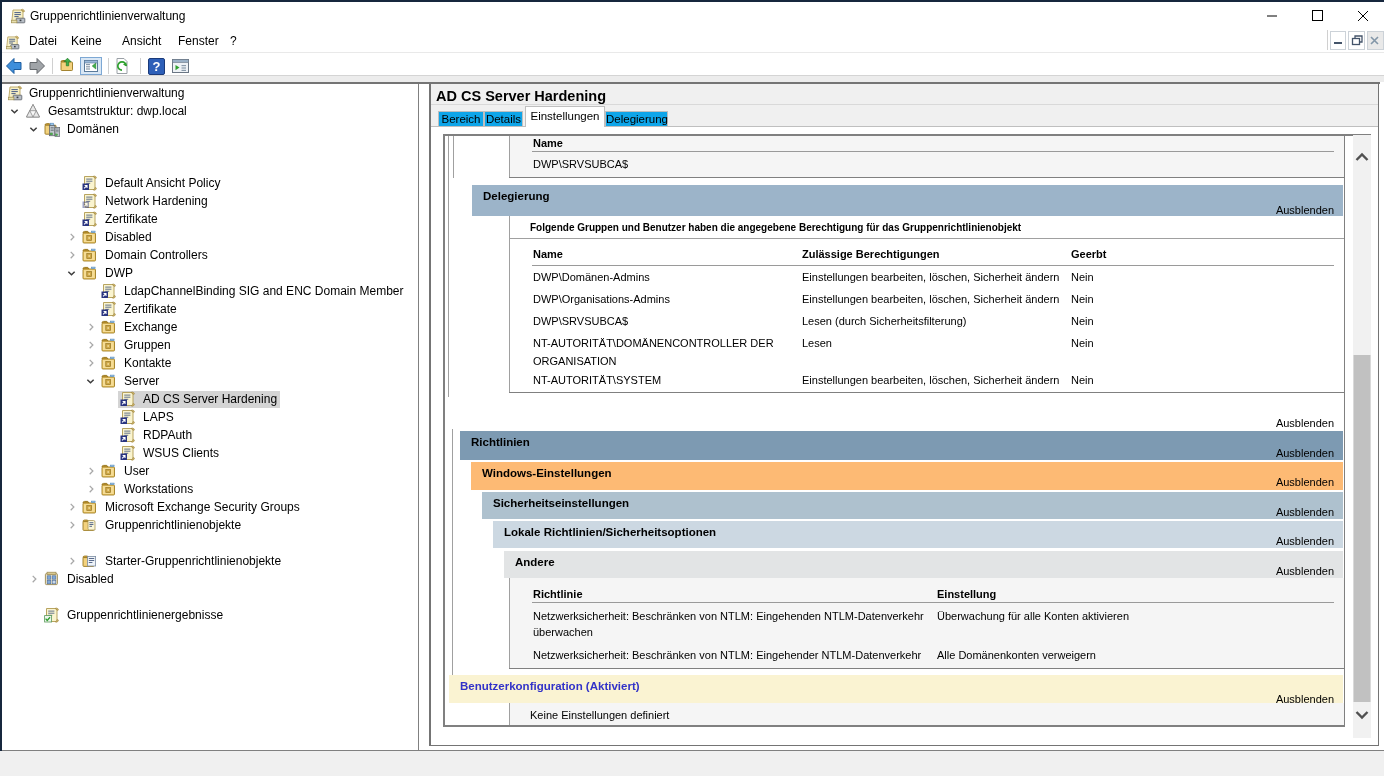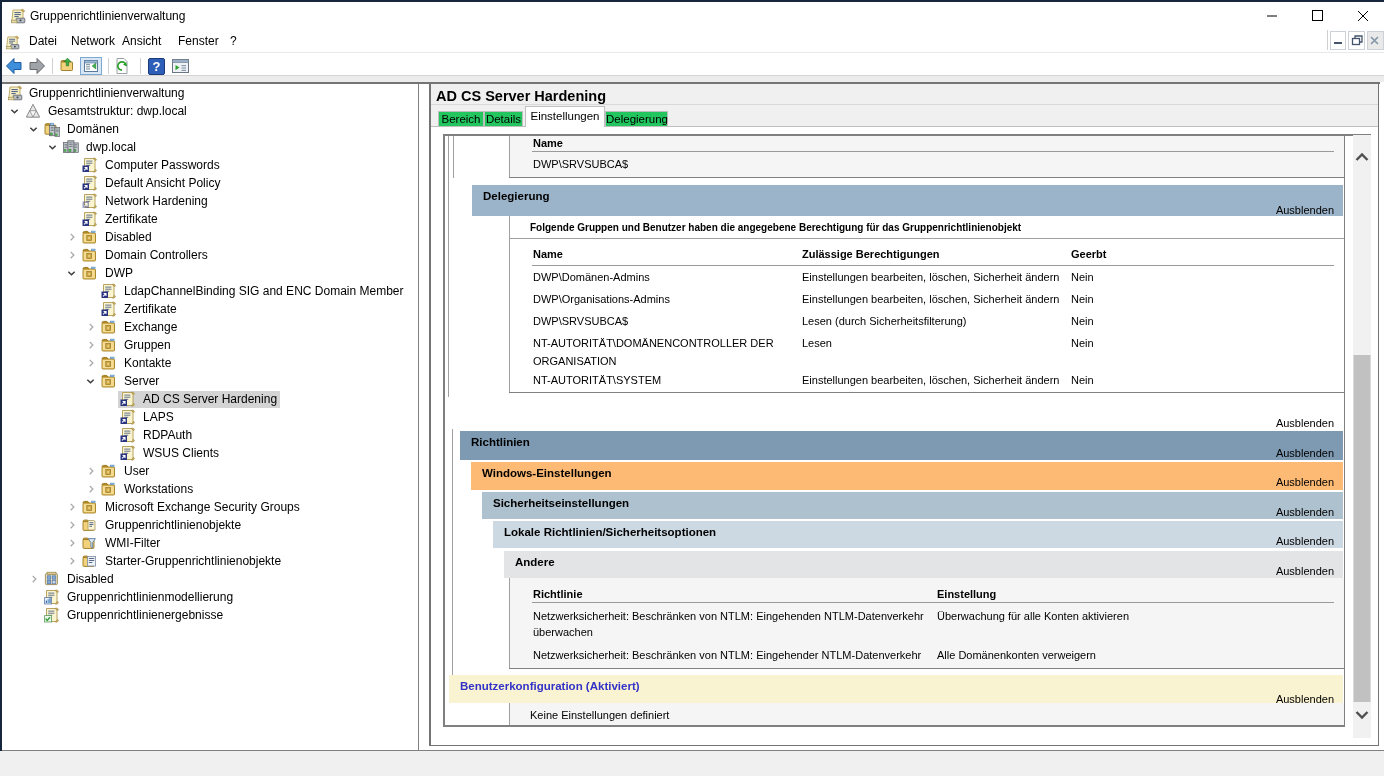"Network" div.menuitem { text: Network -> Keine }
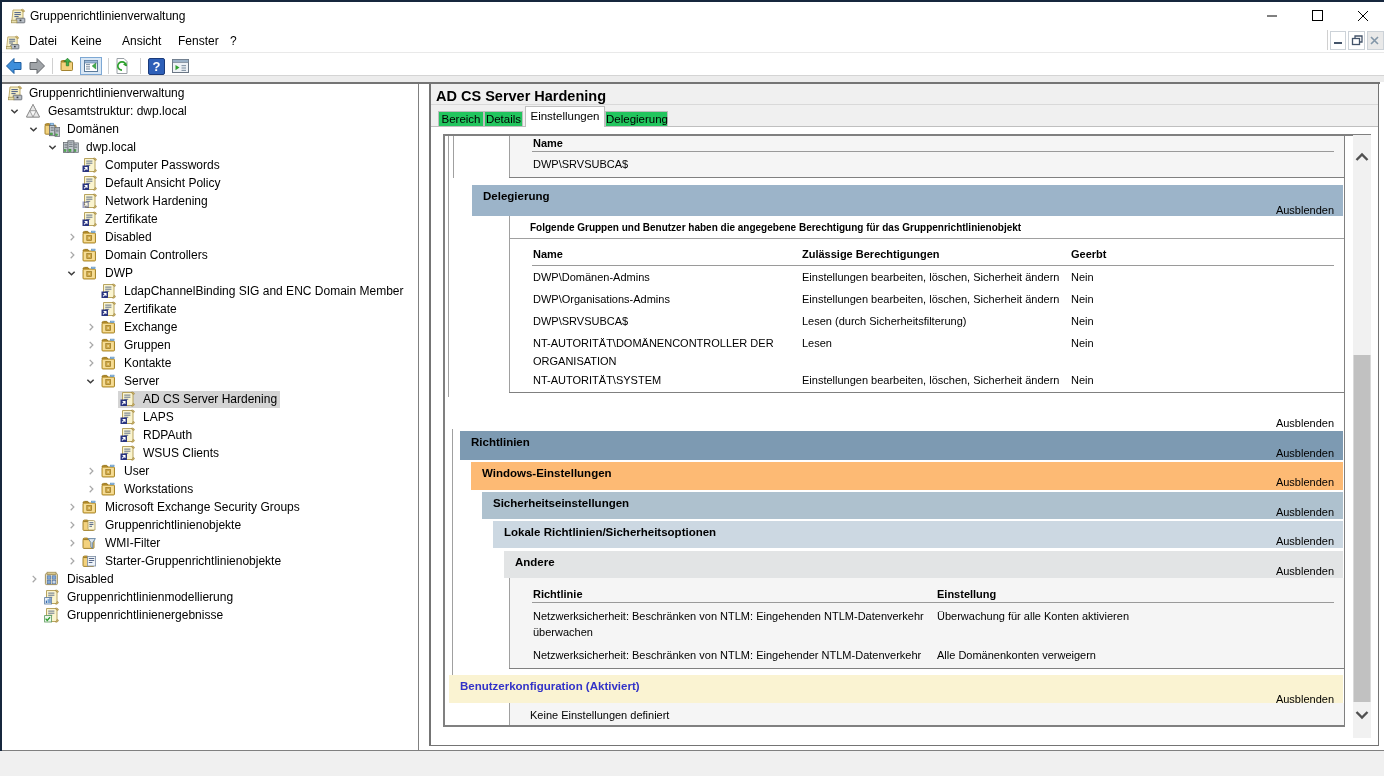"Bereich" .tab { background: #22c55e -> #0ea5e9 }
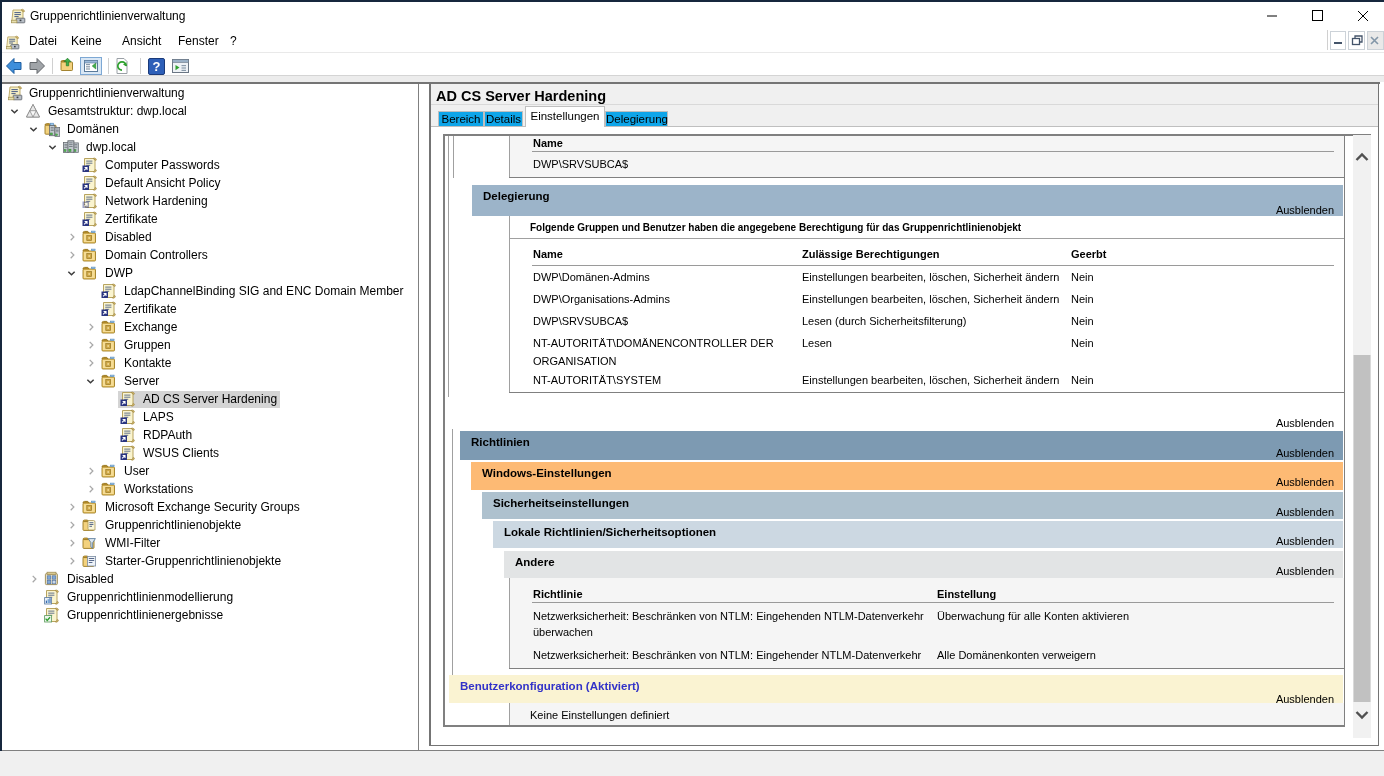"dwp.local" div.trow { html: <div> <svg> <use></use> </svg> <svg> <use></use> </svg> <div>dwp.local</div> </div> -> none }
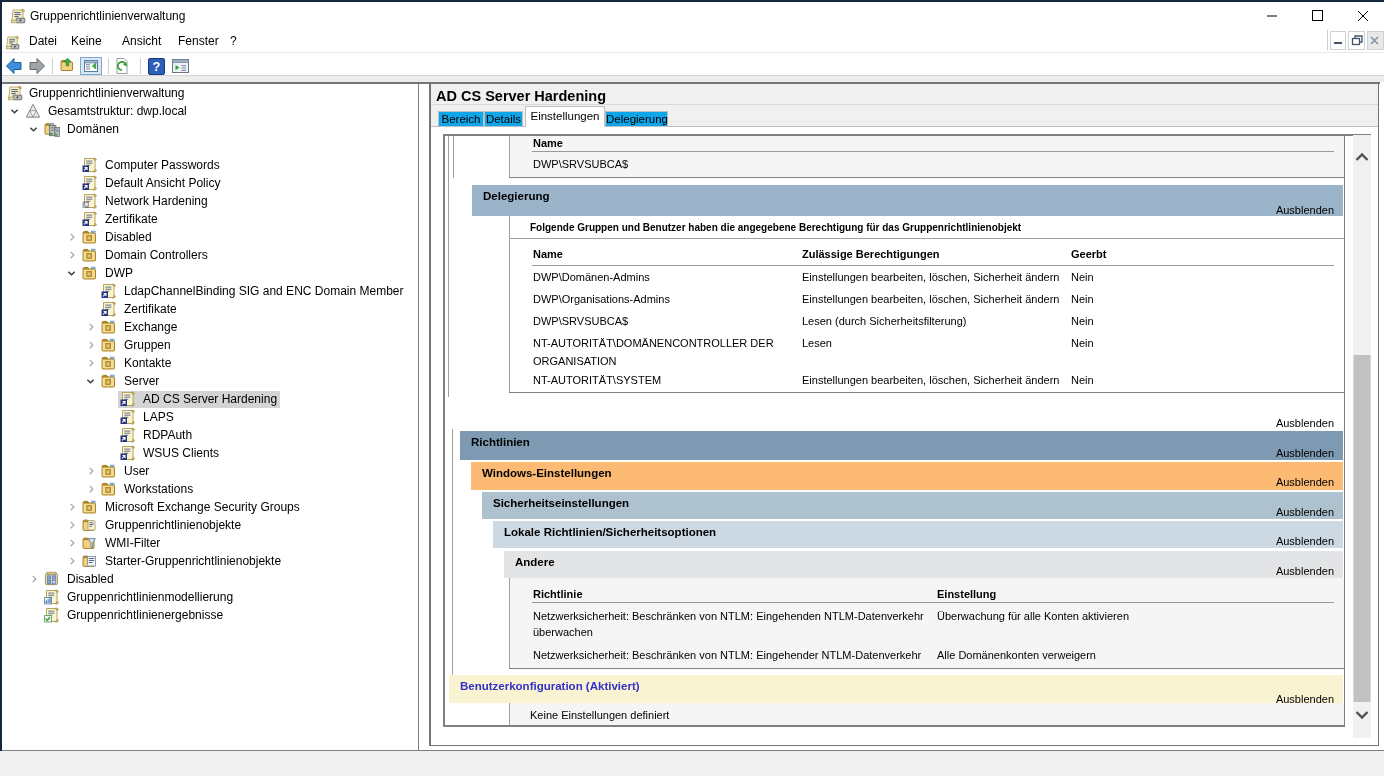"Computer Passwords" div.trow { html: <div> <svg> <use></use> </svg> <div>Computer Passwords</div> </div> -> none }
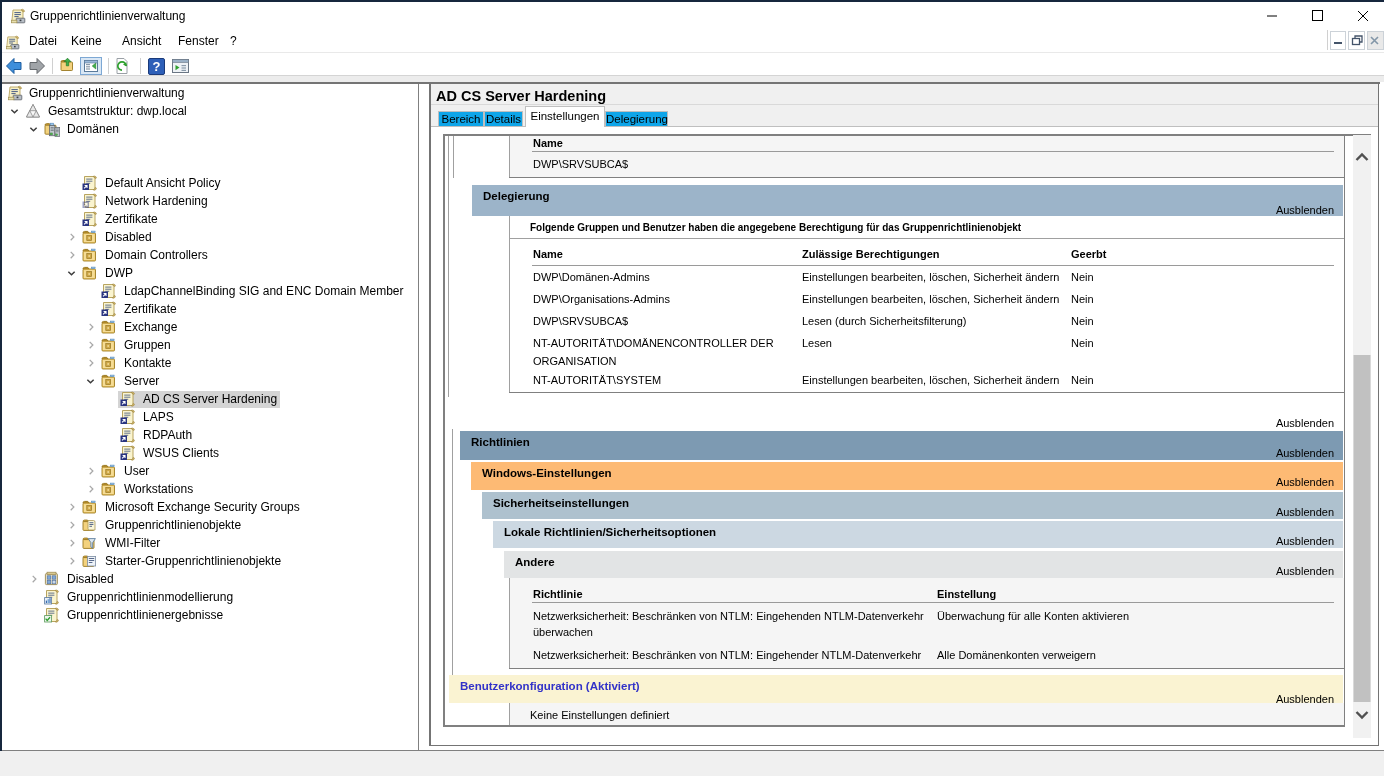"WMI-Filter" div.trow { html: <div> <svg> <use></use> </svg> <svg> <use></use> </svg> <div>WMI-Filter</div> </div> -> none }
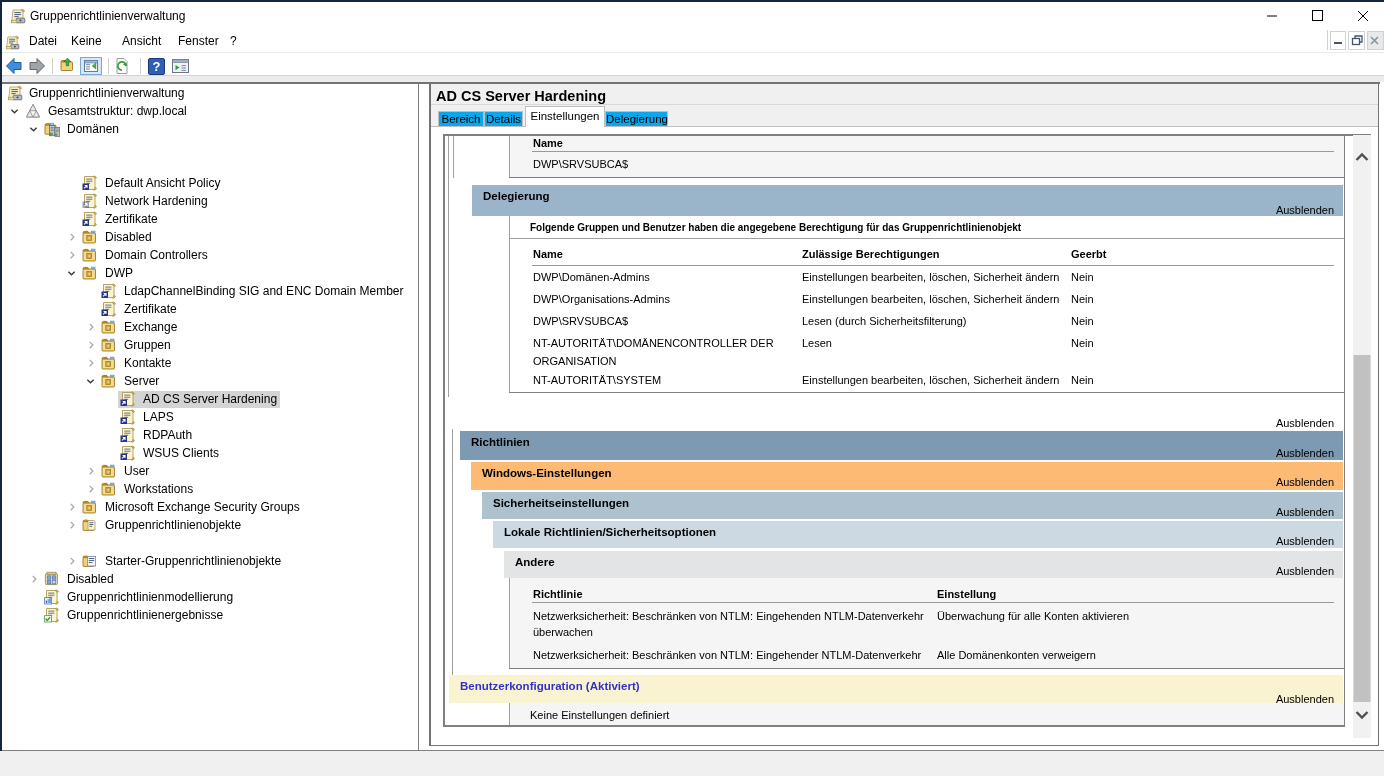"Gruppenrichtlinienmodellierung" div.trow { html: <div> <svg> <use></use> </svg> <div>Gruppenrichtlinienmodellierung</div> </div> -> none }
